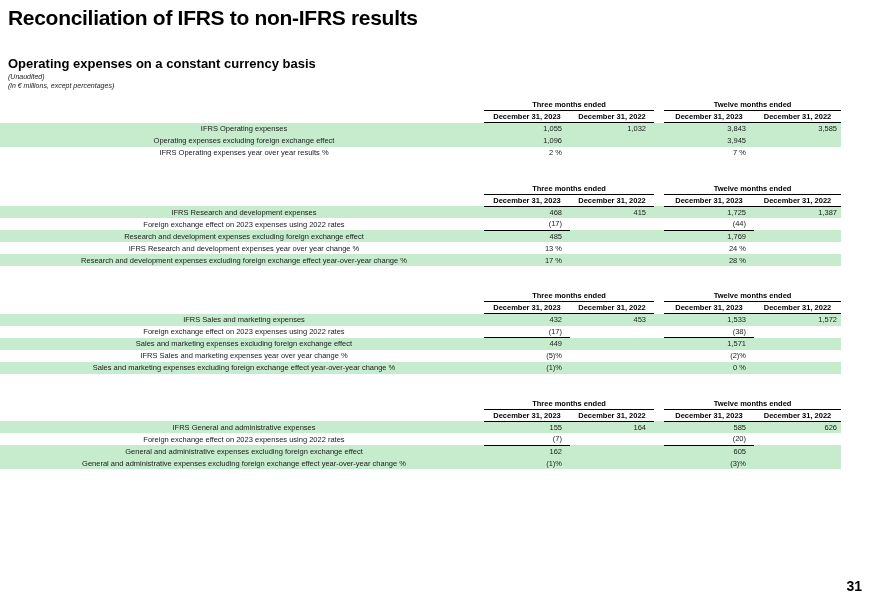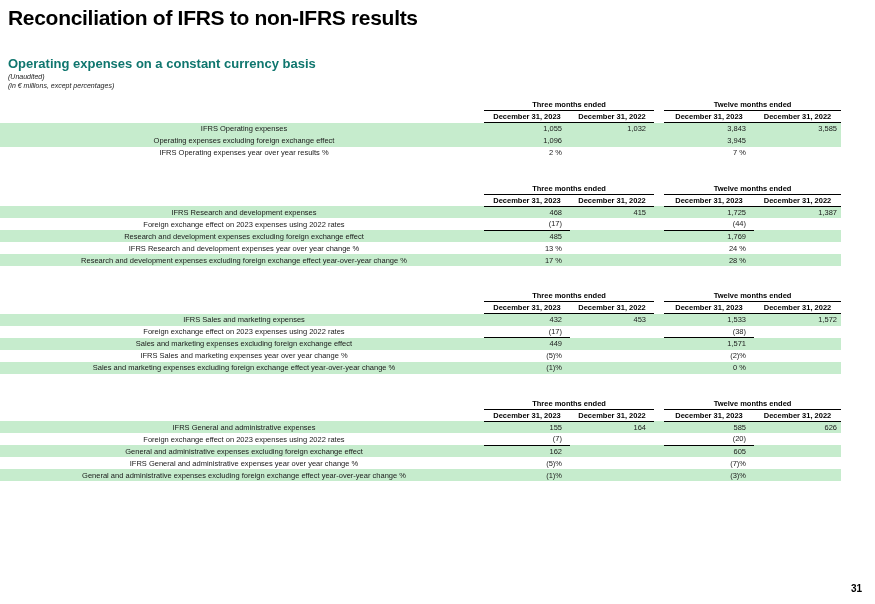"Operating expenses on a constant" .section-title { color: #0f766e -> #000000 }
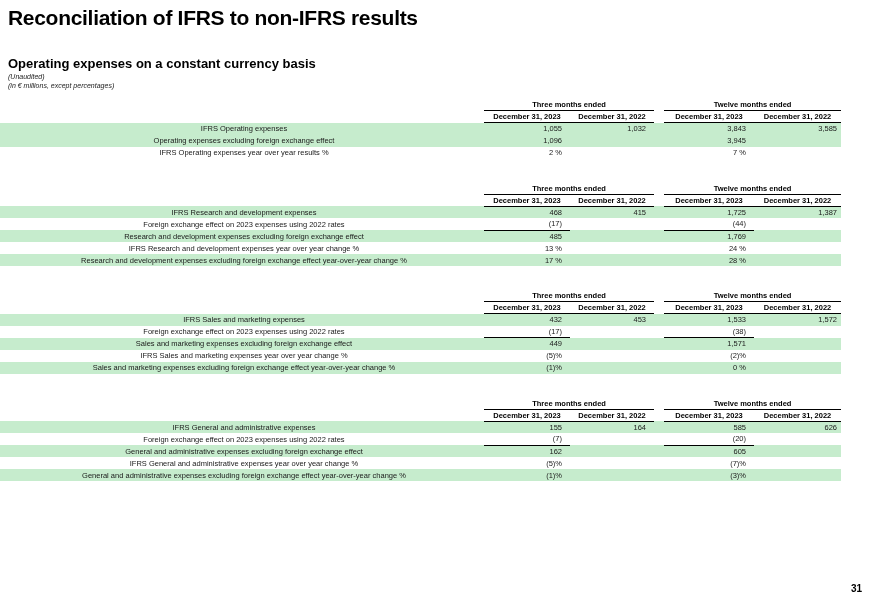"IFRS General and administrative expenses year" tr { html: <tr> <td>IFRS General and administrative expenses year over year change %</td> <td>(5)%</td> <td></td> <td></td> <td>(7)%</td> <td></td> </tr> -> none }
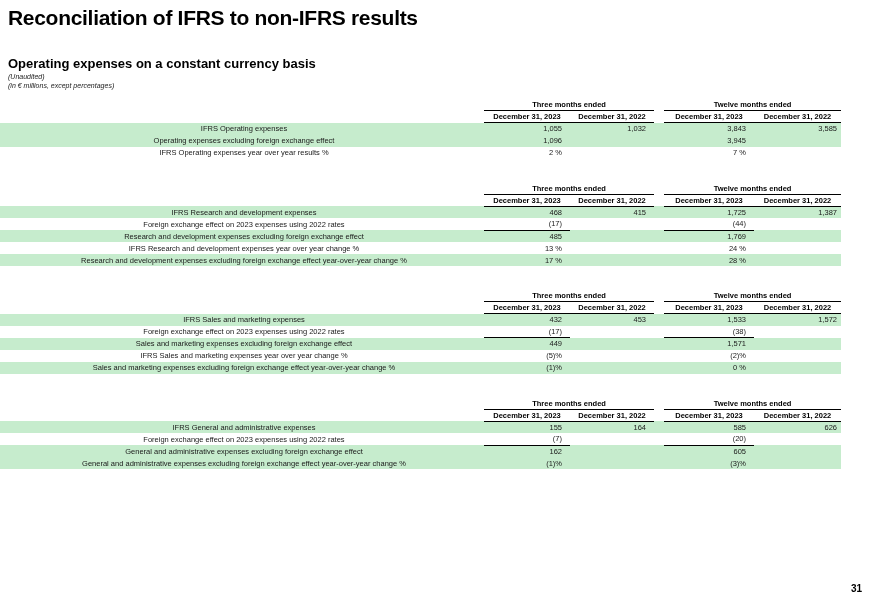"31" .page-number { font-size: 10px -> 14px }
